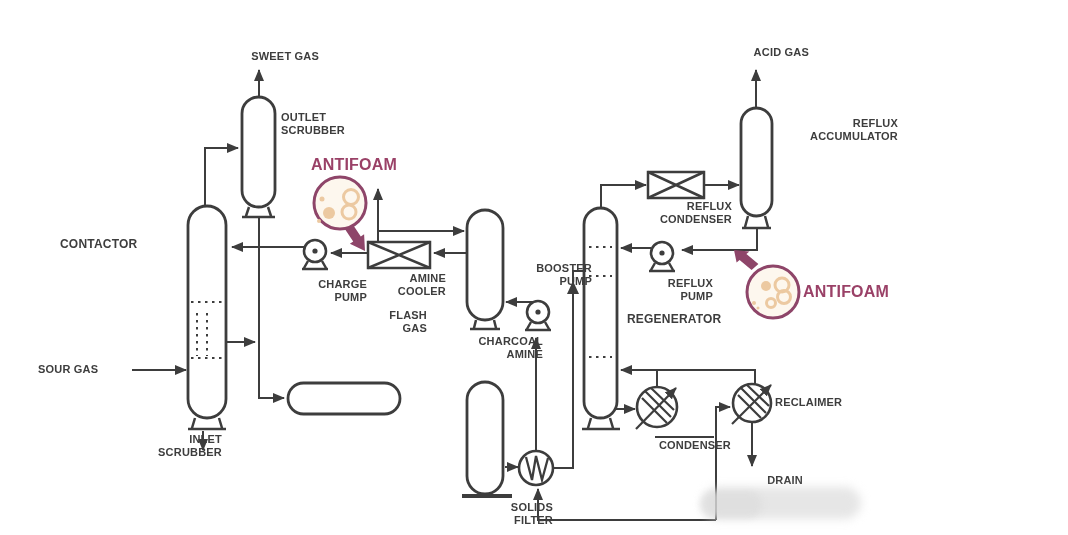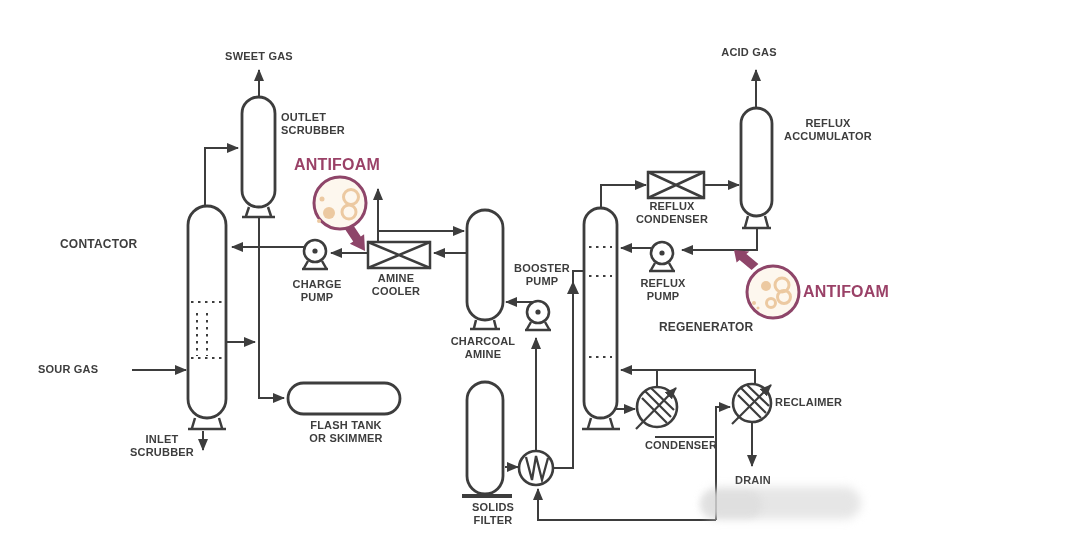"SWEET GAS" .center { text-align: center -> right }
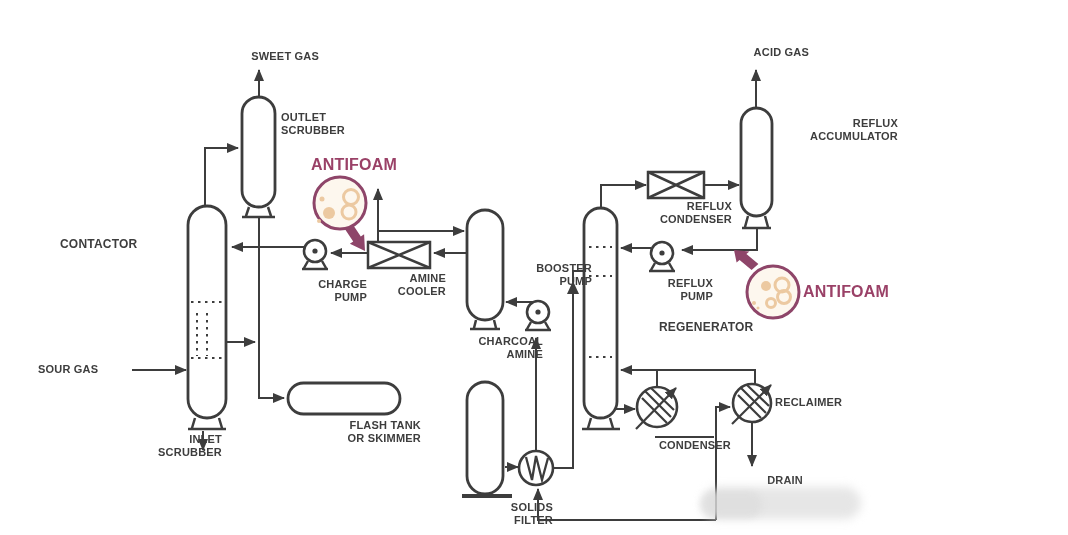"FLASH" div.lbl { html: none -> <div>FLASH GAS</div> }
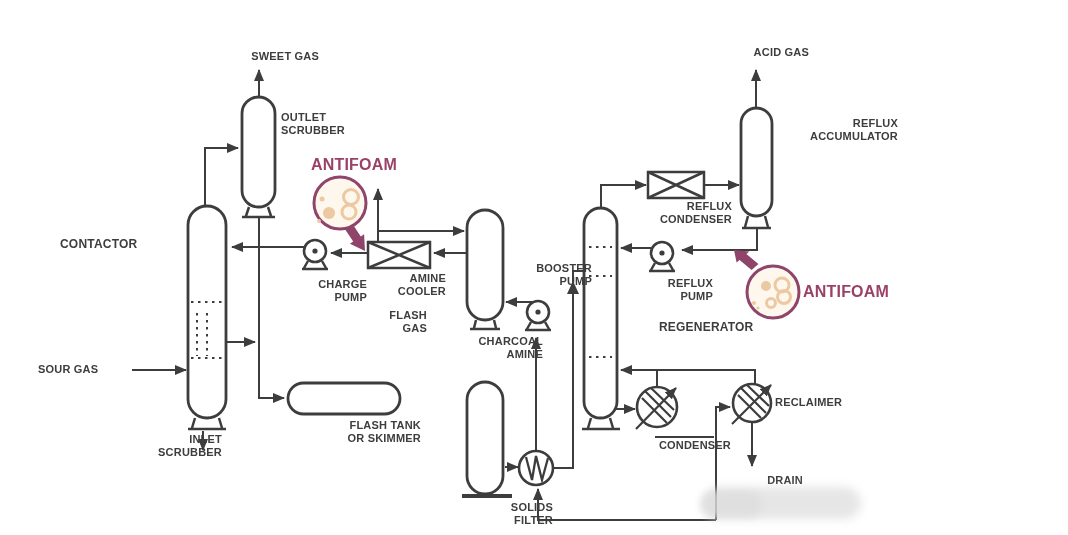"REGENERATOR" div.lbl { margin-left: 32px -> none; top: 320px -> 312px }
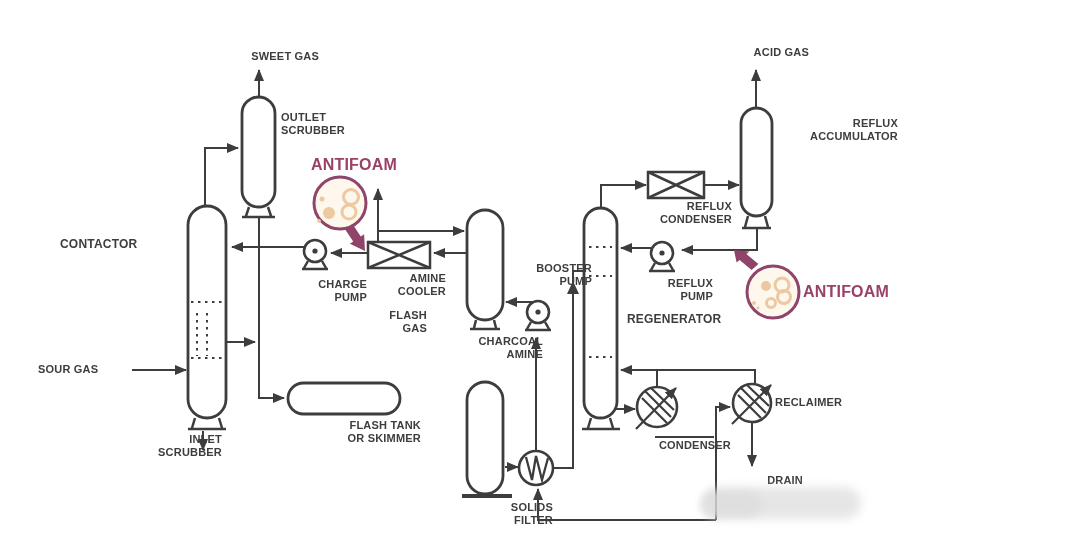"FLASH TANK" div.lbl { html: <div>FLASH TANK OR SKIMMER</div> -> none }
